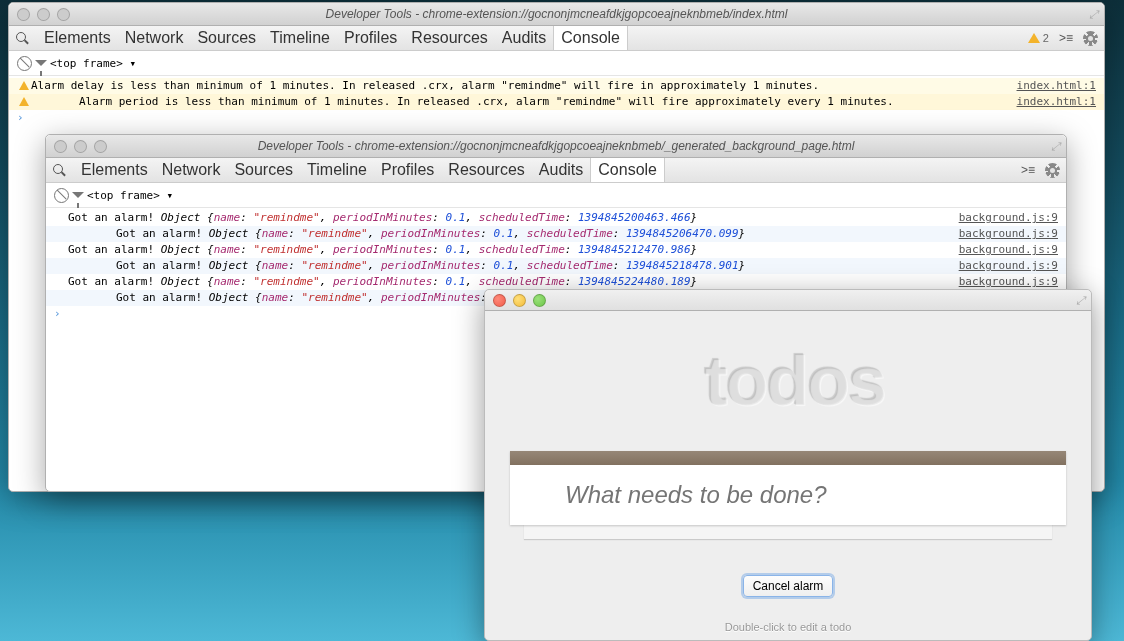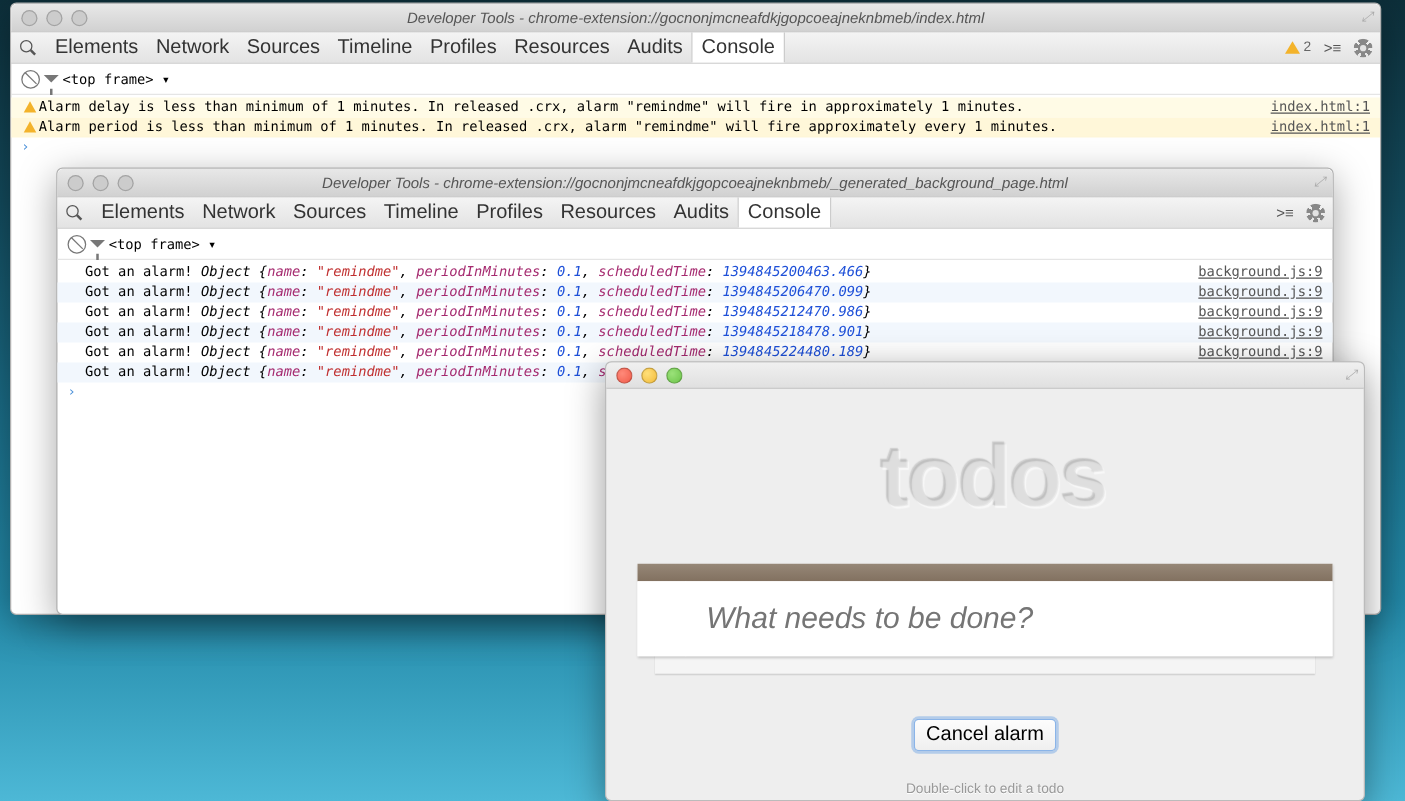"Alarm period is less than" .crow.alt { gap: none -> 48px }
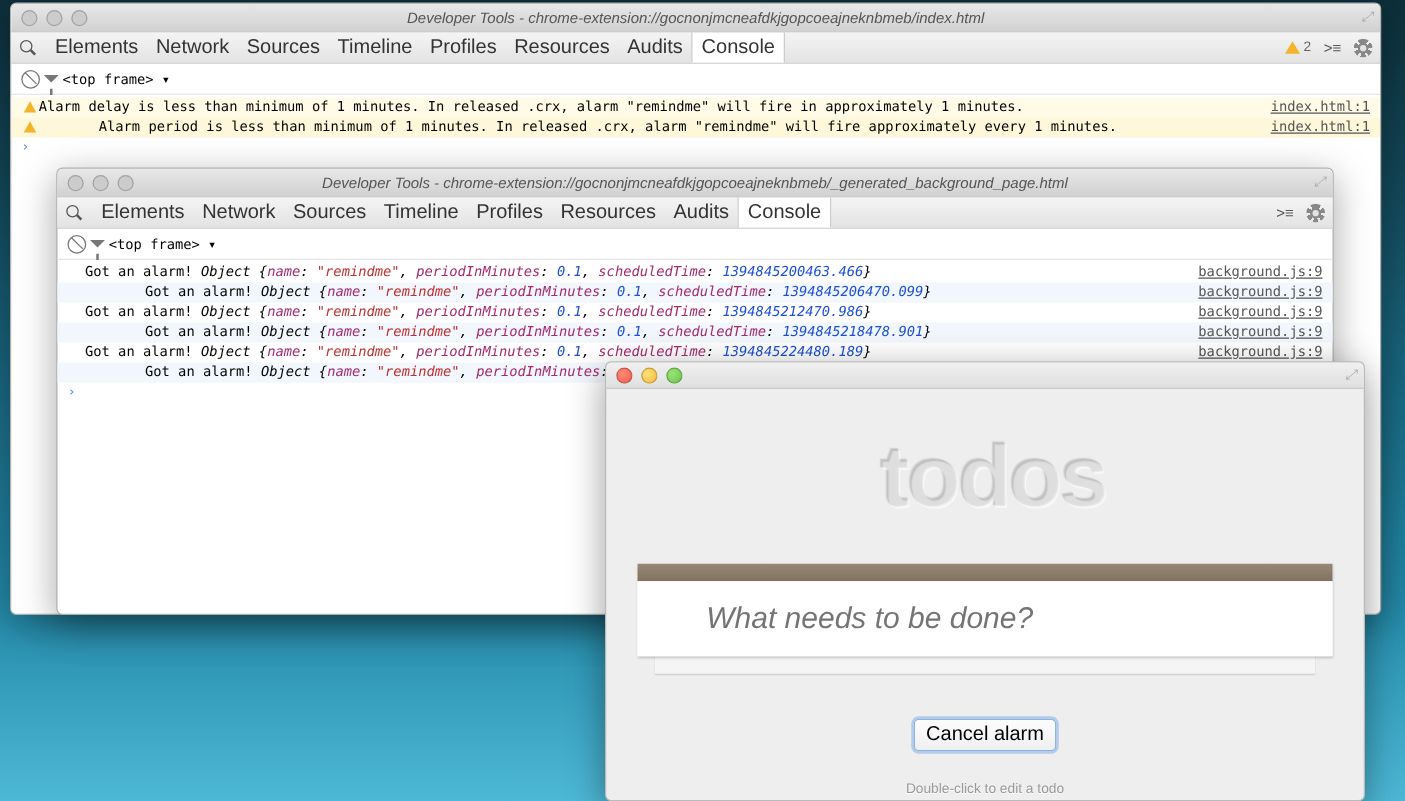"Cancel alarm" .cancelbtn { font-size: 16px -> 12px }
